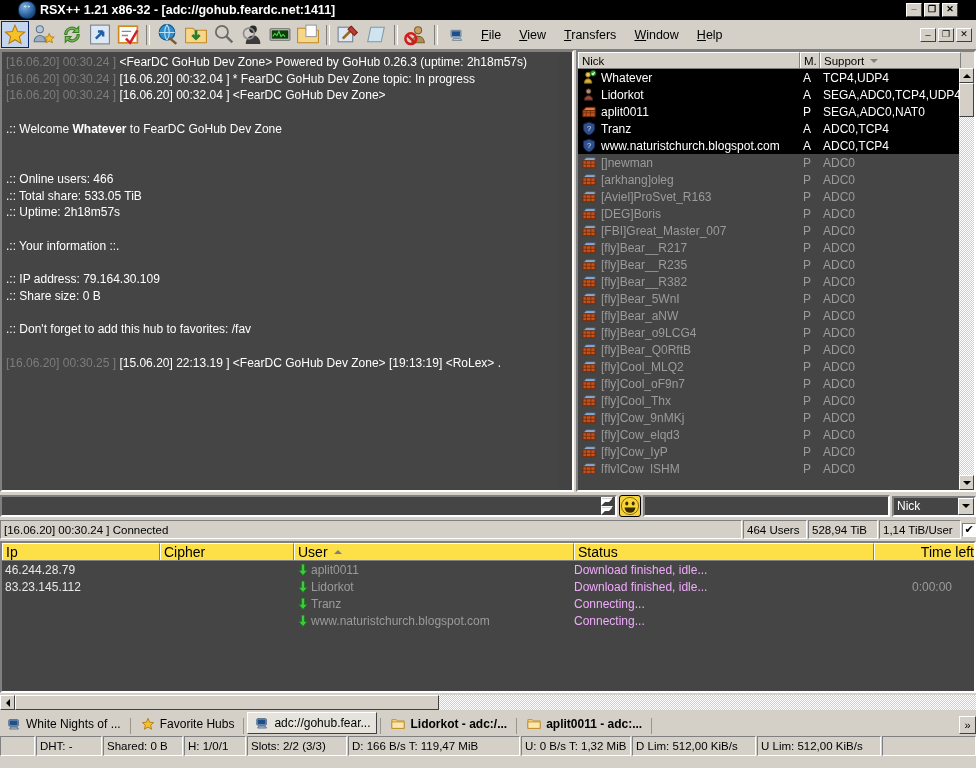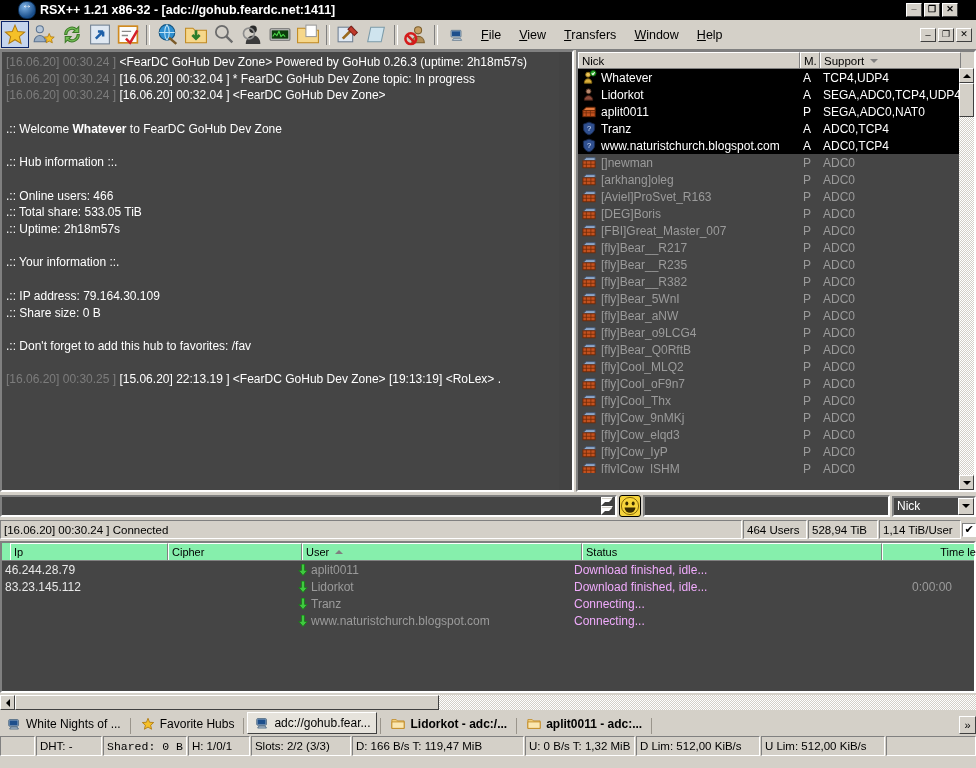".:: Hub information ::." div.cl { html: <div><span>.:: Hub information ::.</span></div> -> none }
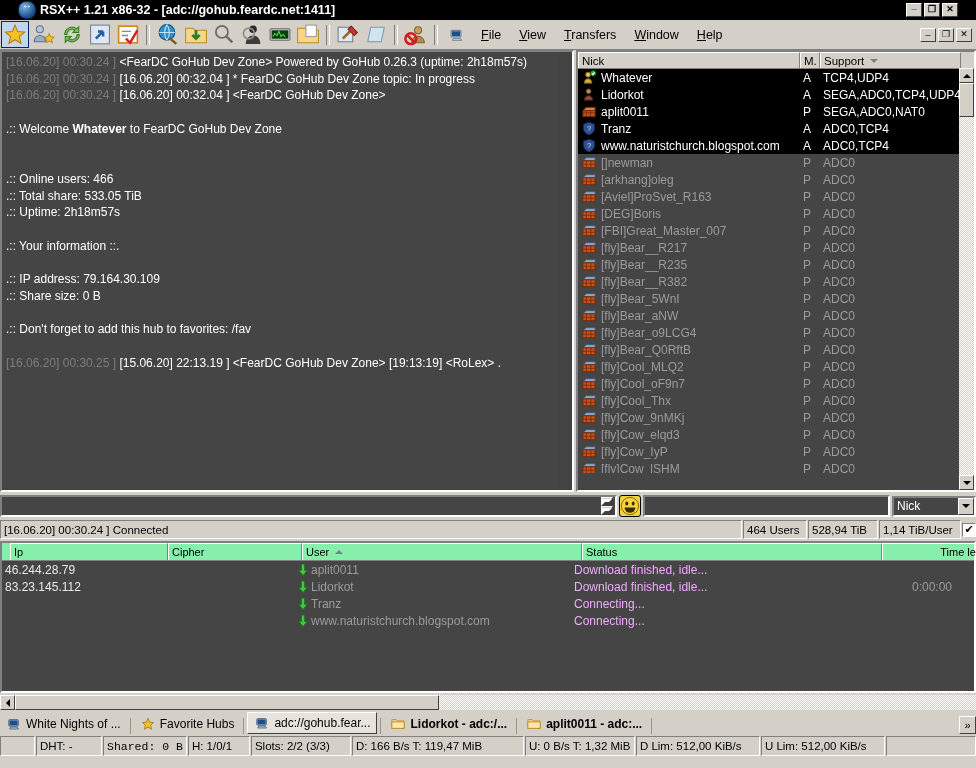"Ip" .tr-header { background: #86efac -> #fde047; font-size: 11px -> 14px; padding-left: 8px -> none }
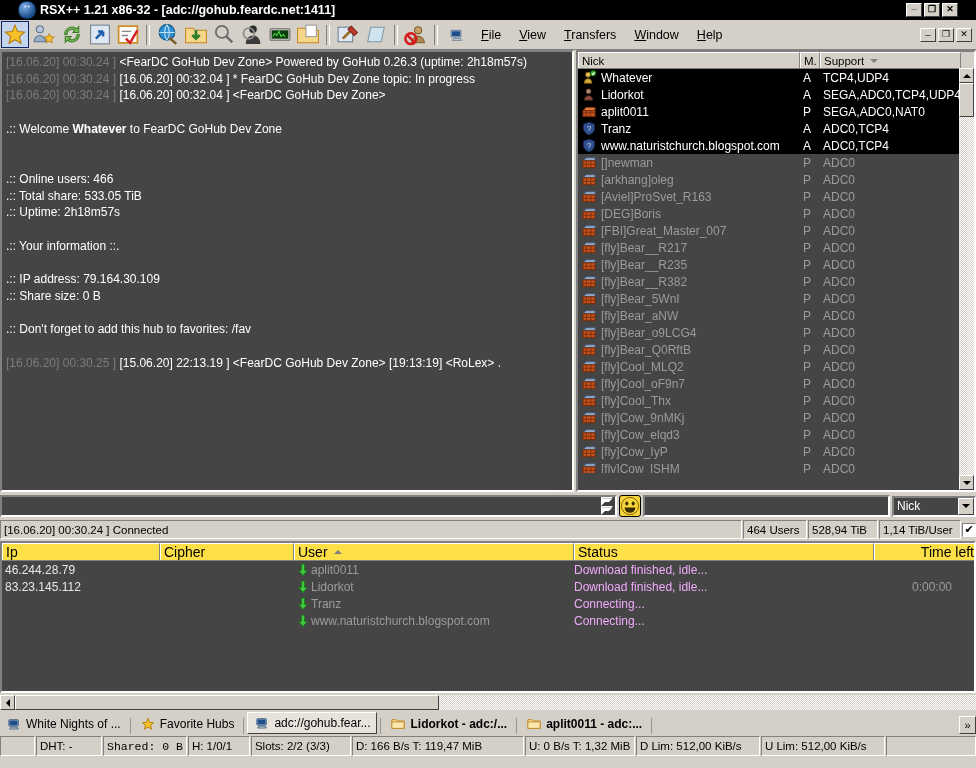"Shared: 0 B" div.sbcell { font-family: Liberation Mono, monospace -> none }
